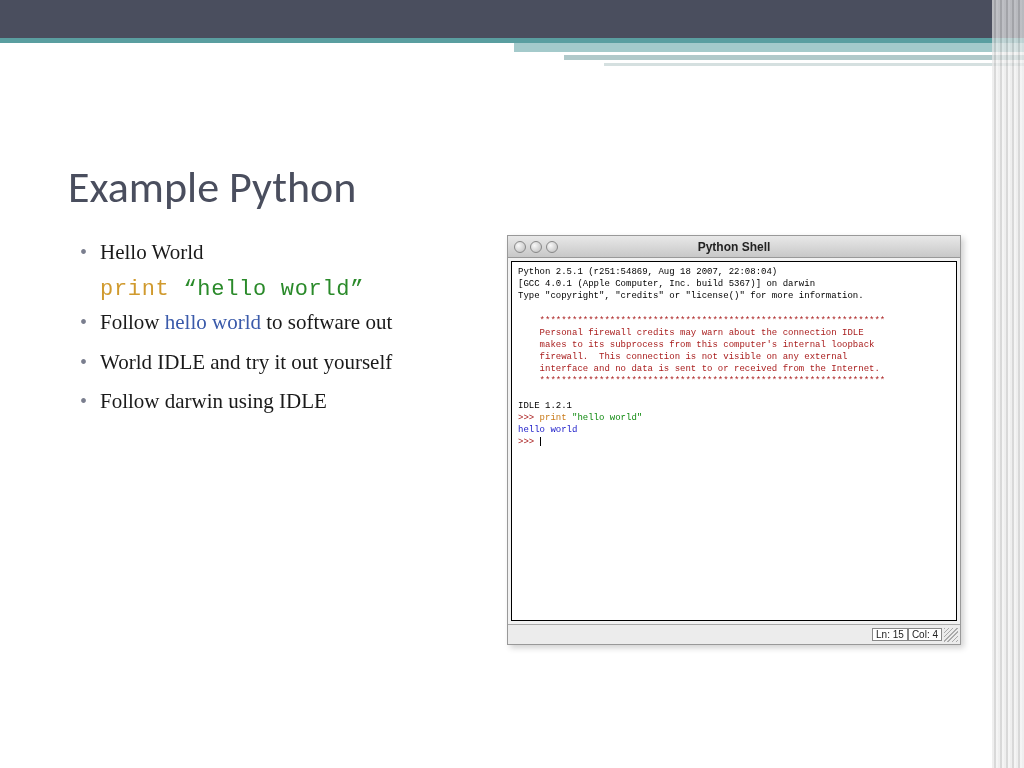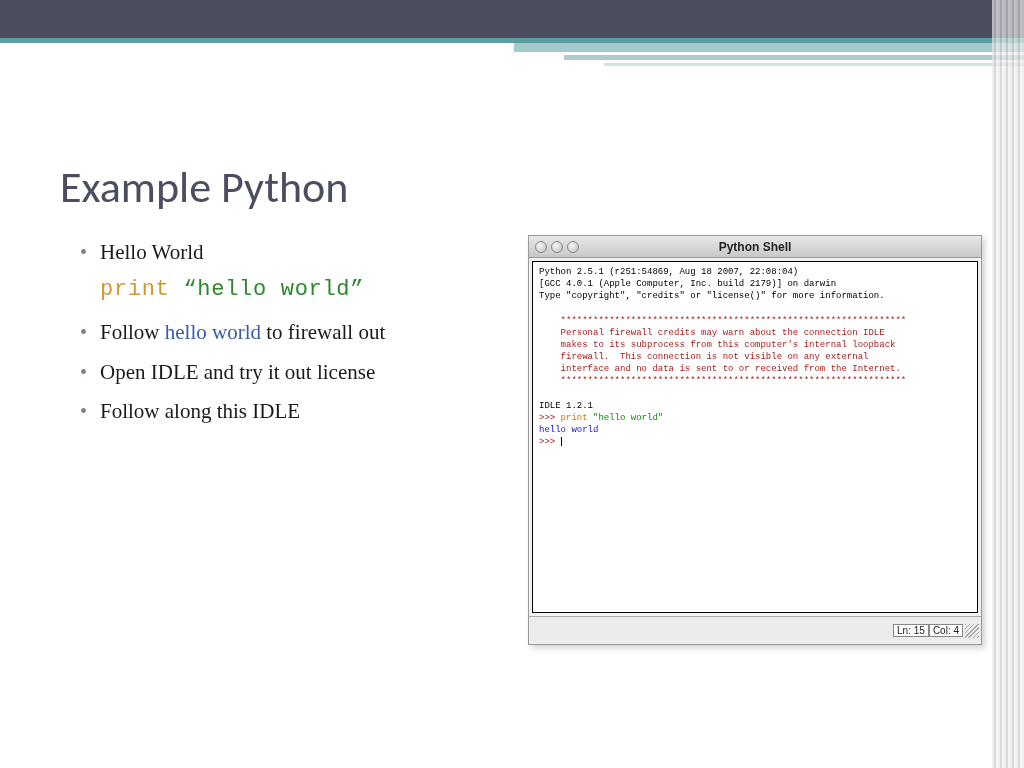"Example Python" .slide-title { left: 60px -> 68px }
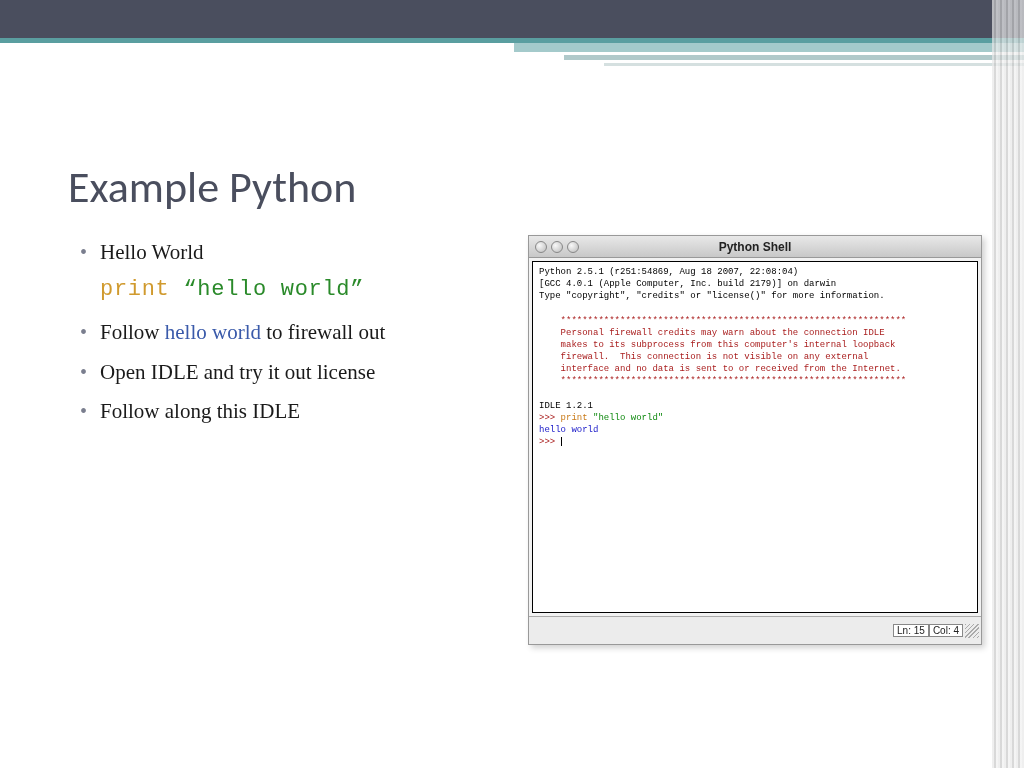"Python Shell" .shell-window { left: 528px -> 507px }
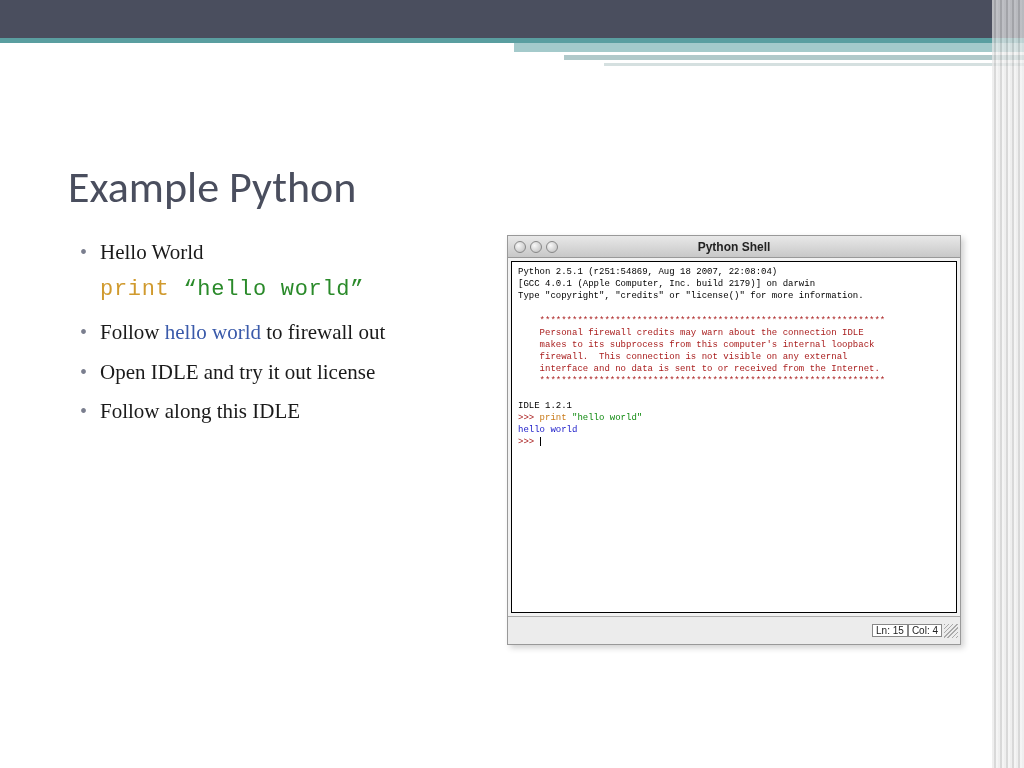"print “hello world”" .code-line { margin-bottom: 16px -> 6px }
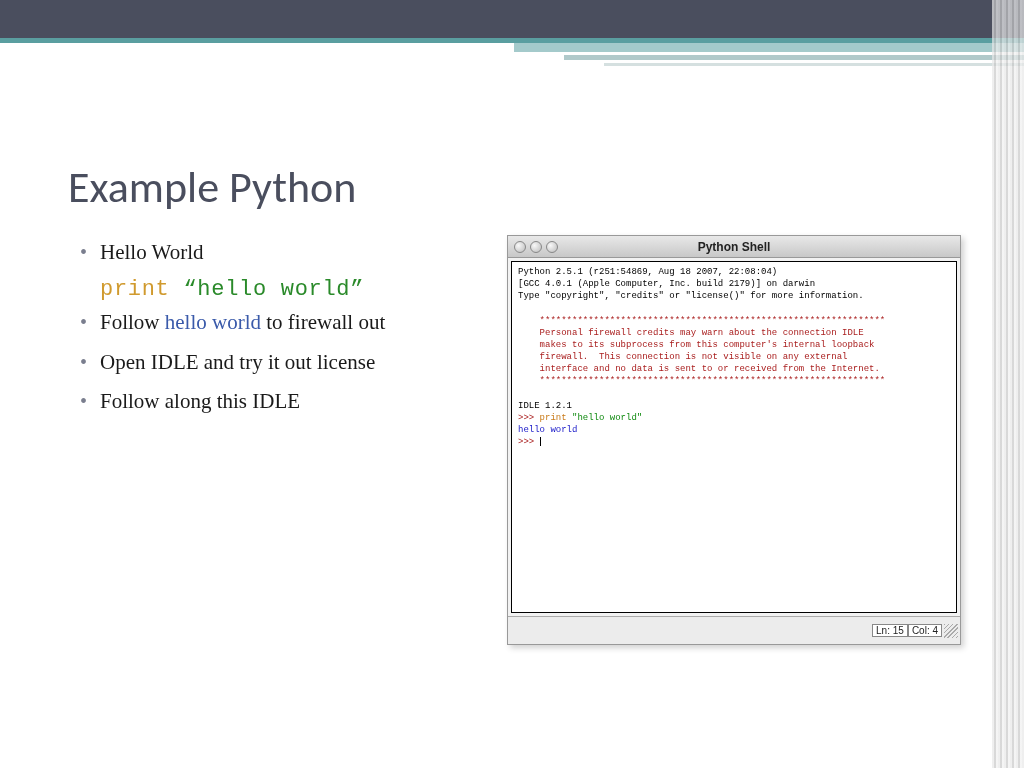"[GCC 4.0.1 (Apple Computer, Inc." span { text: 2179 -> 5367 }
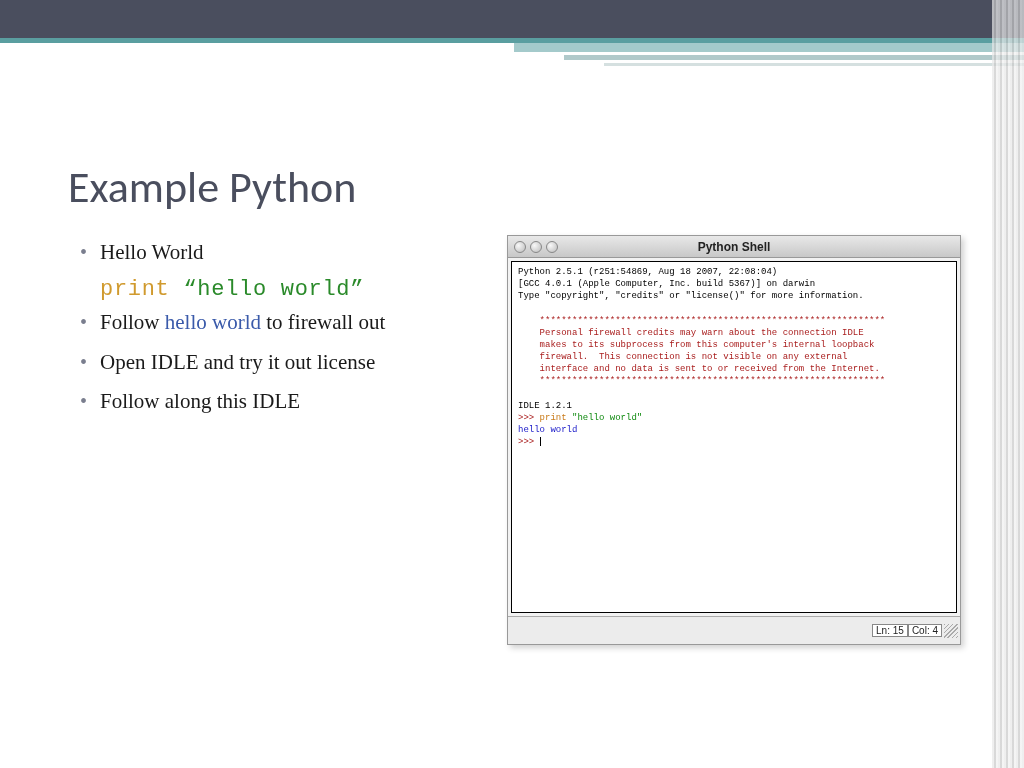"to firewall out" span { text: firewall -> software }
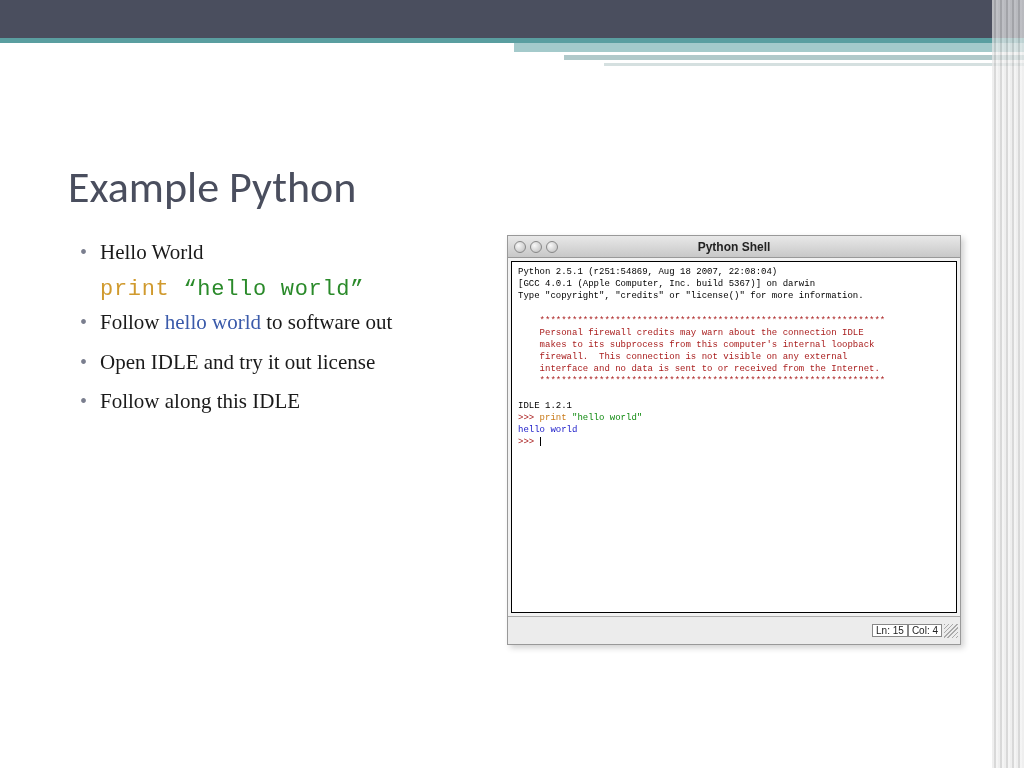"Open IDLE and try it" li { text: Open IDLE and try it out license -> World IDLE and try it out yourself }
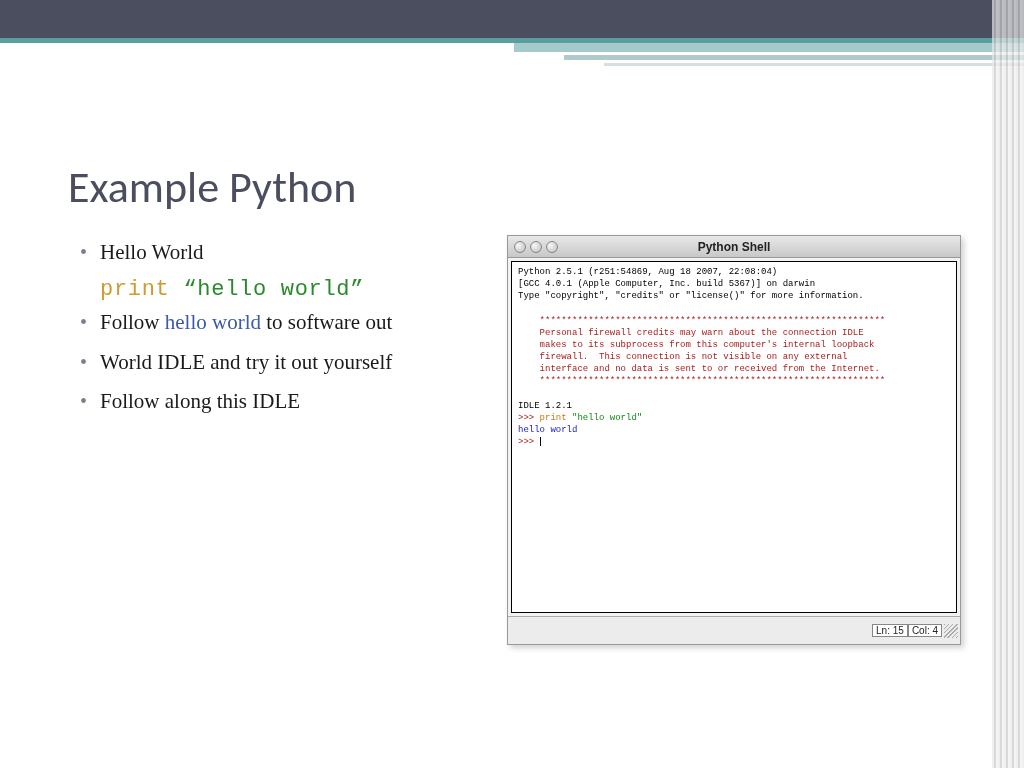"Follow along this IDLE" li { text: along this -> darwin using }
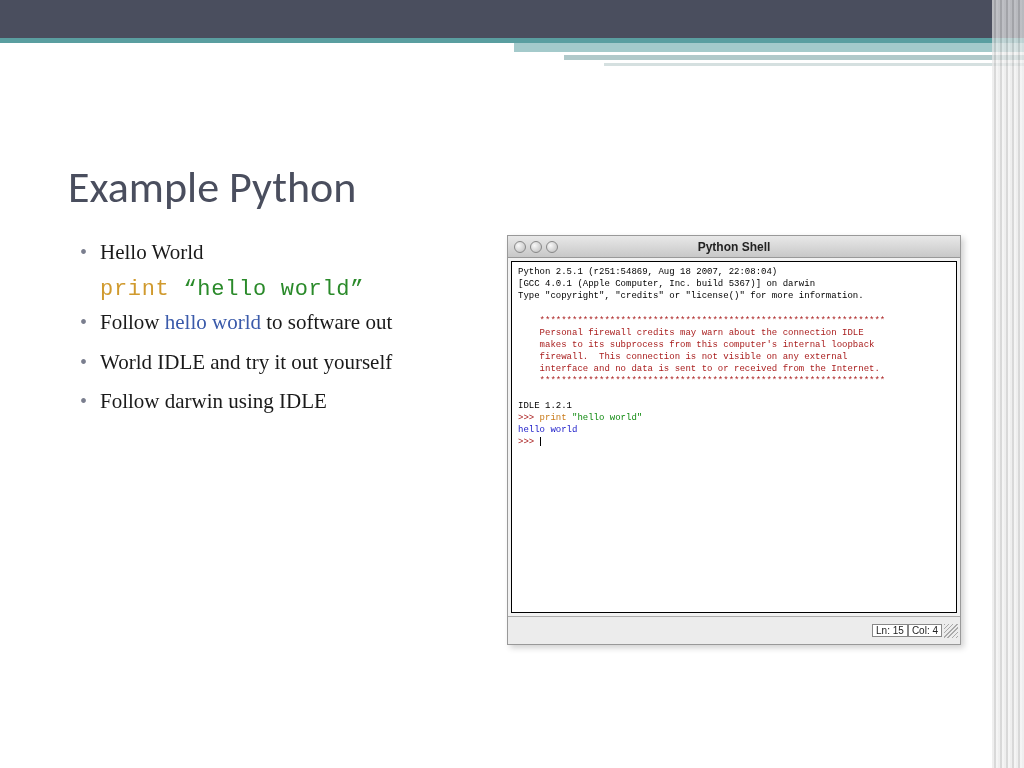"Ln: 15" .shell-status { height: 28px -> 20px }
